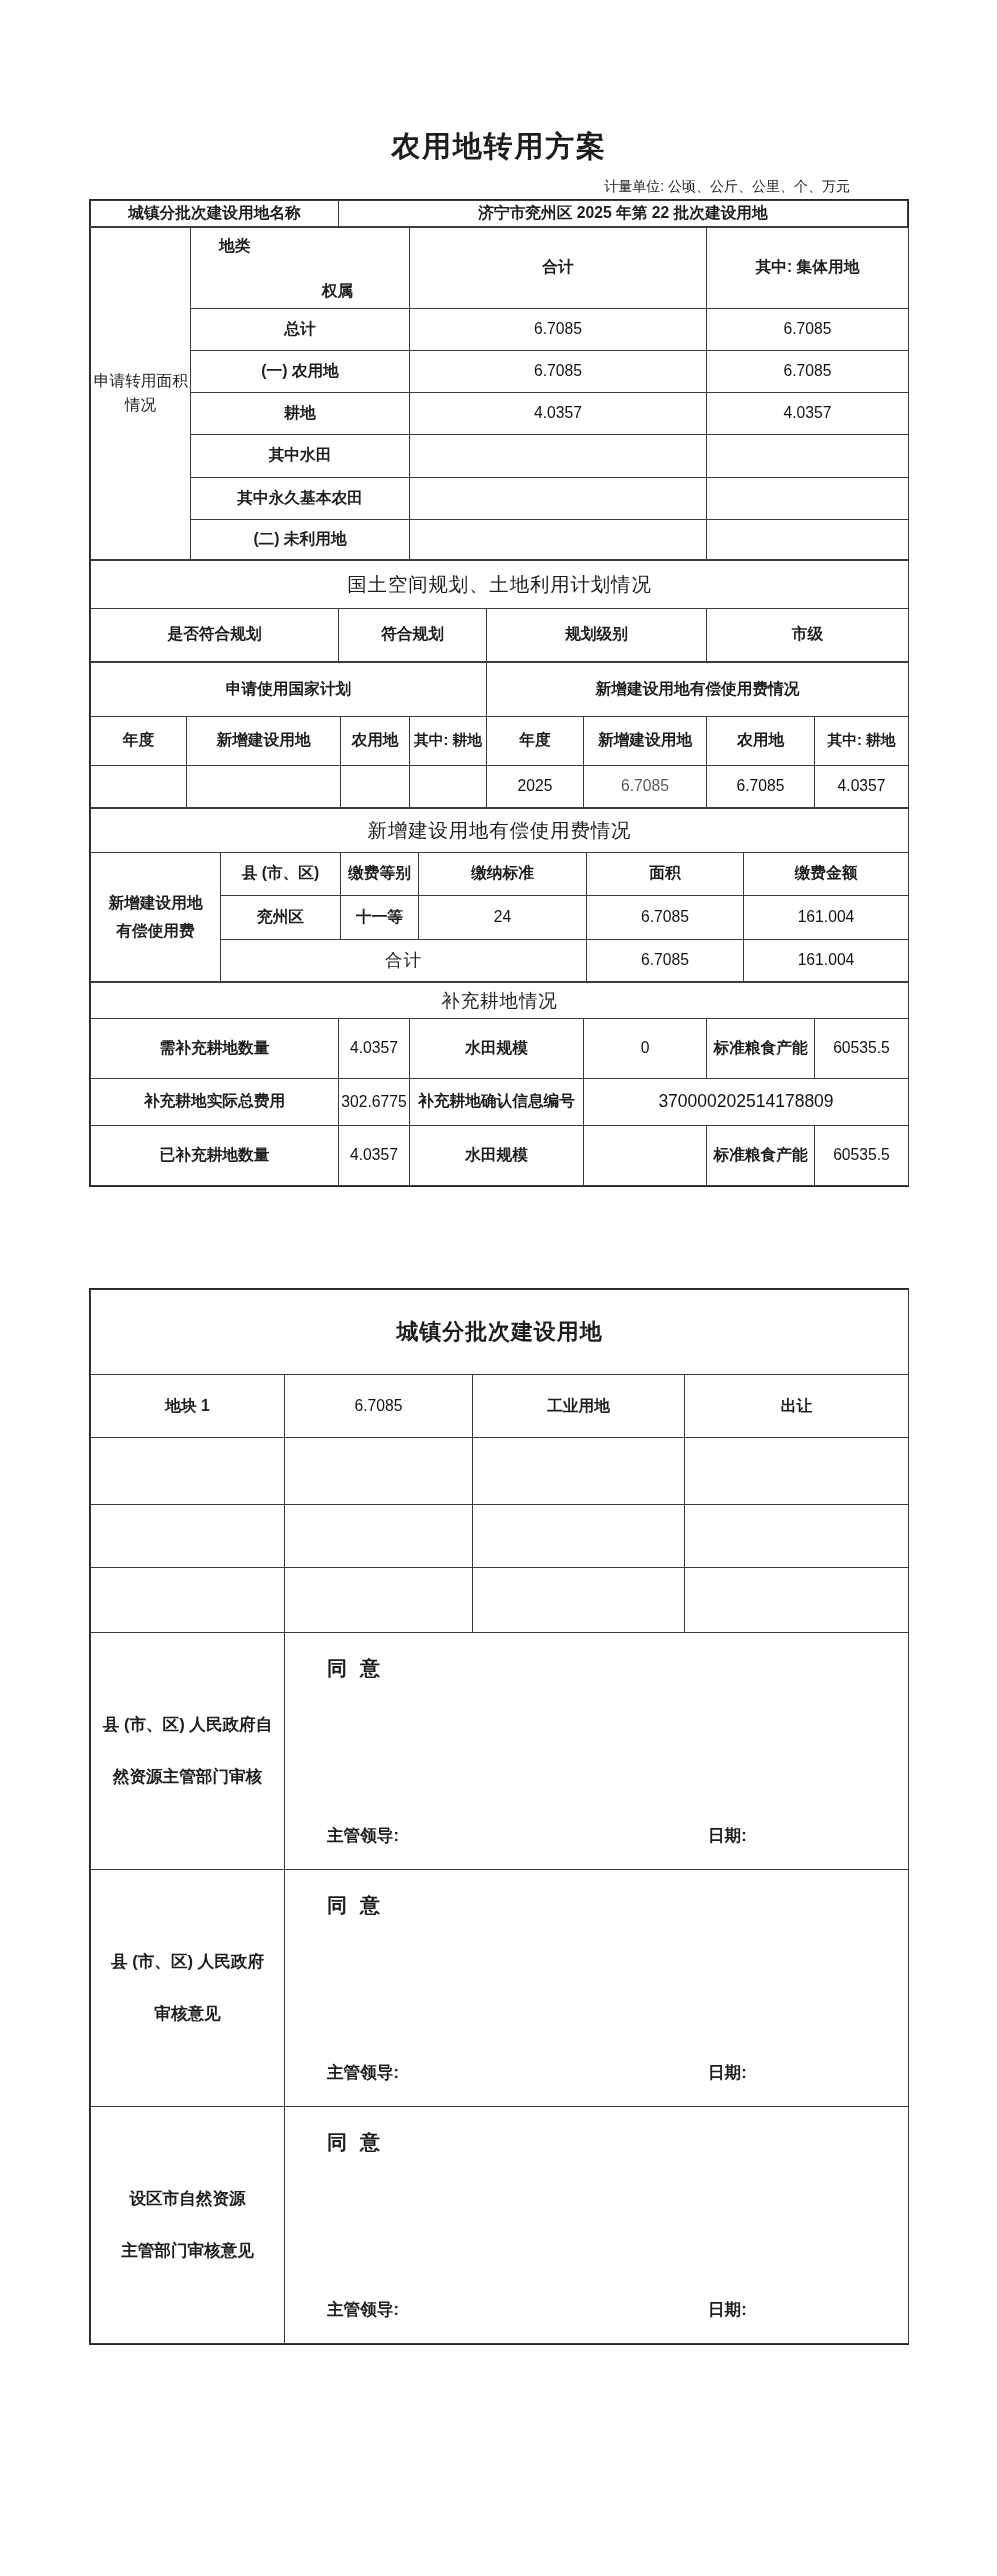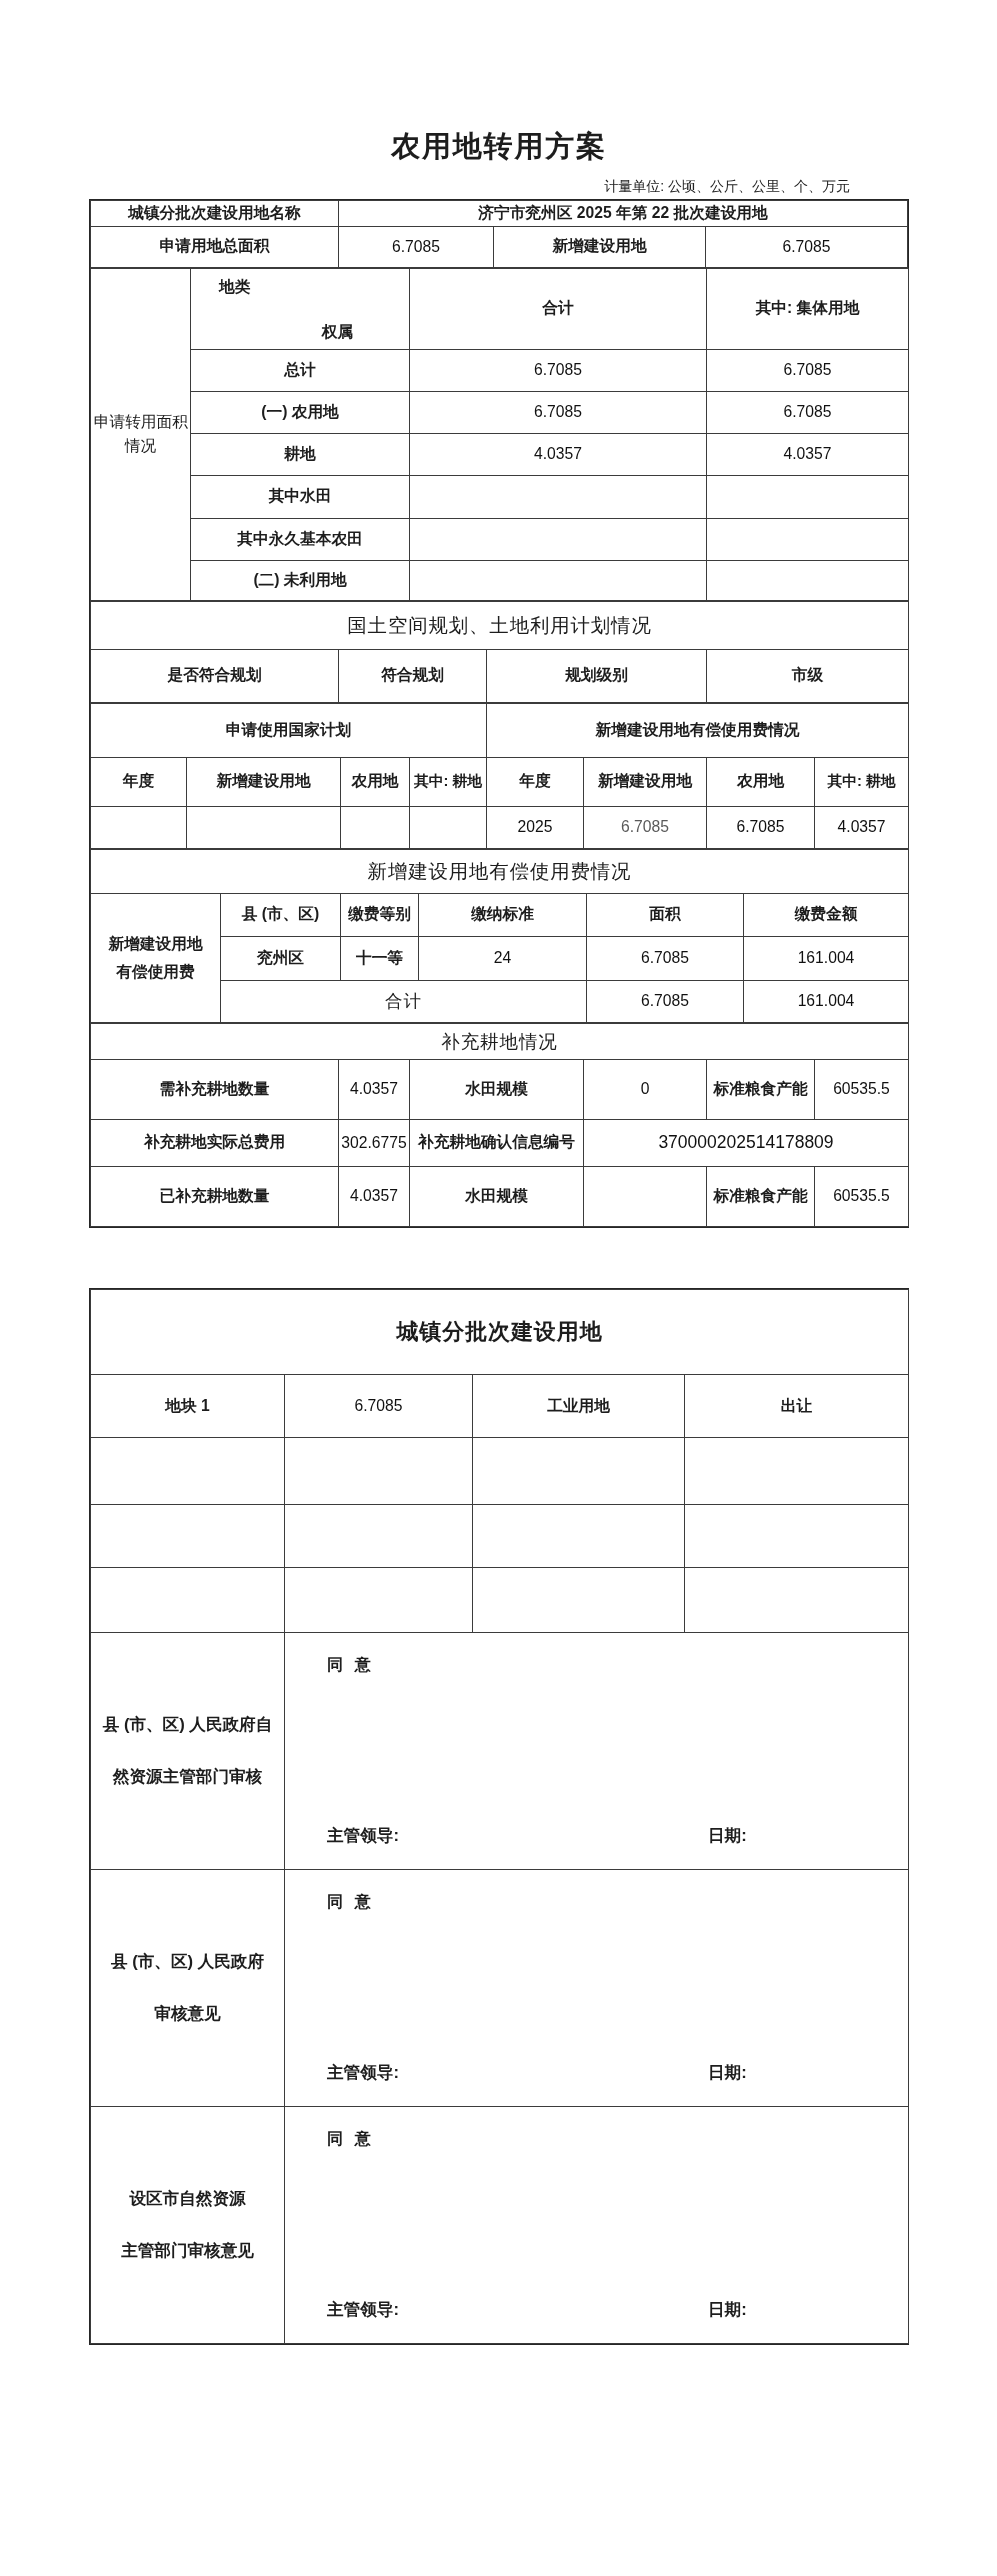"申请用地总面积" tr { html: <tr> <td>申请用地总面积</td> <td>6.7085</td> <td>新增建设用地</td> <td>6.7085</td> </tr> -> none }
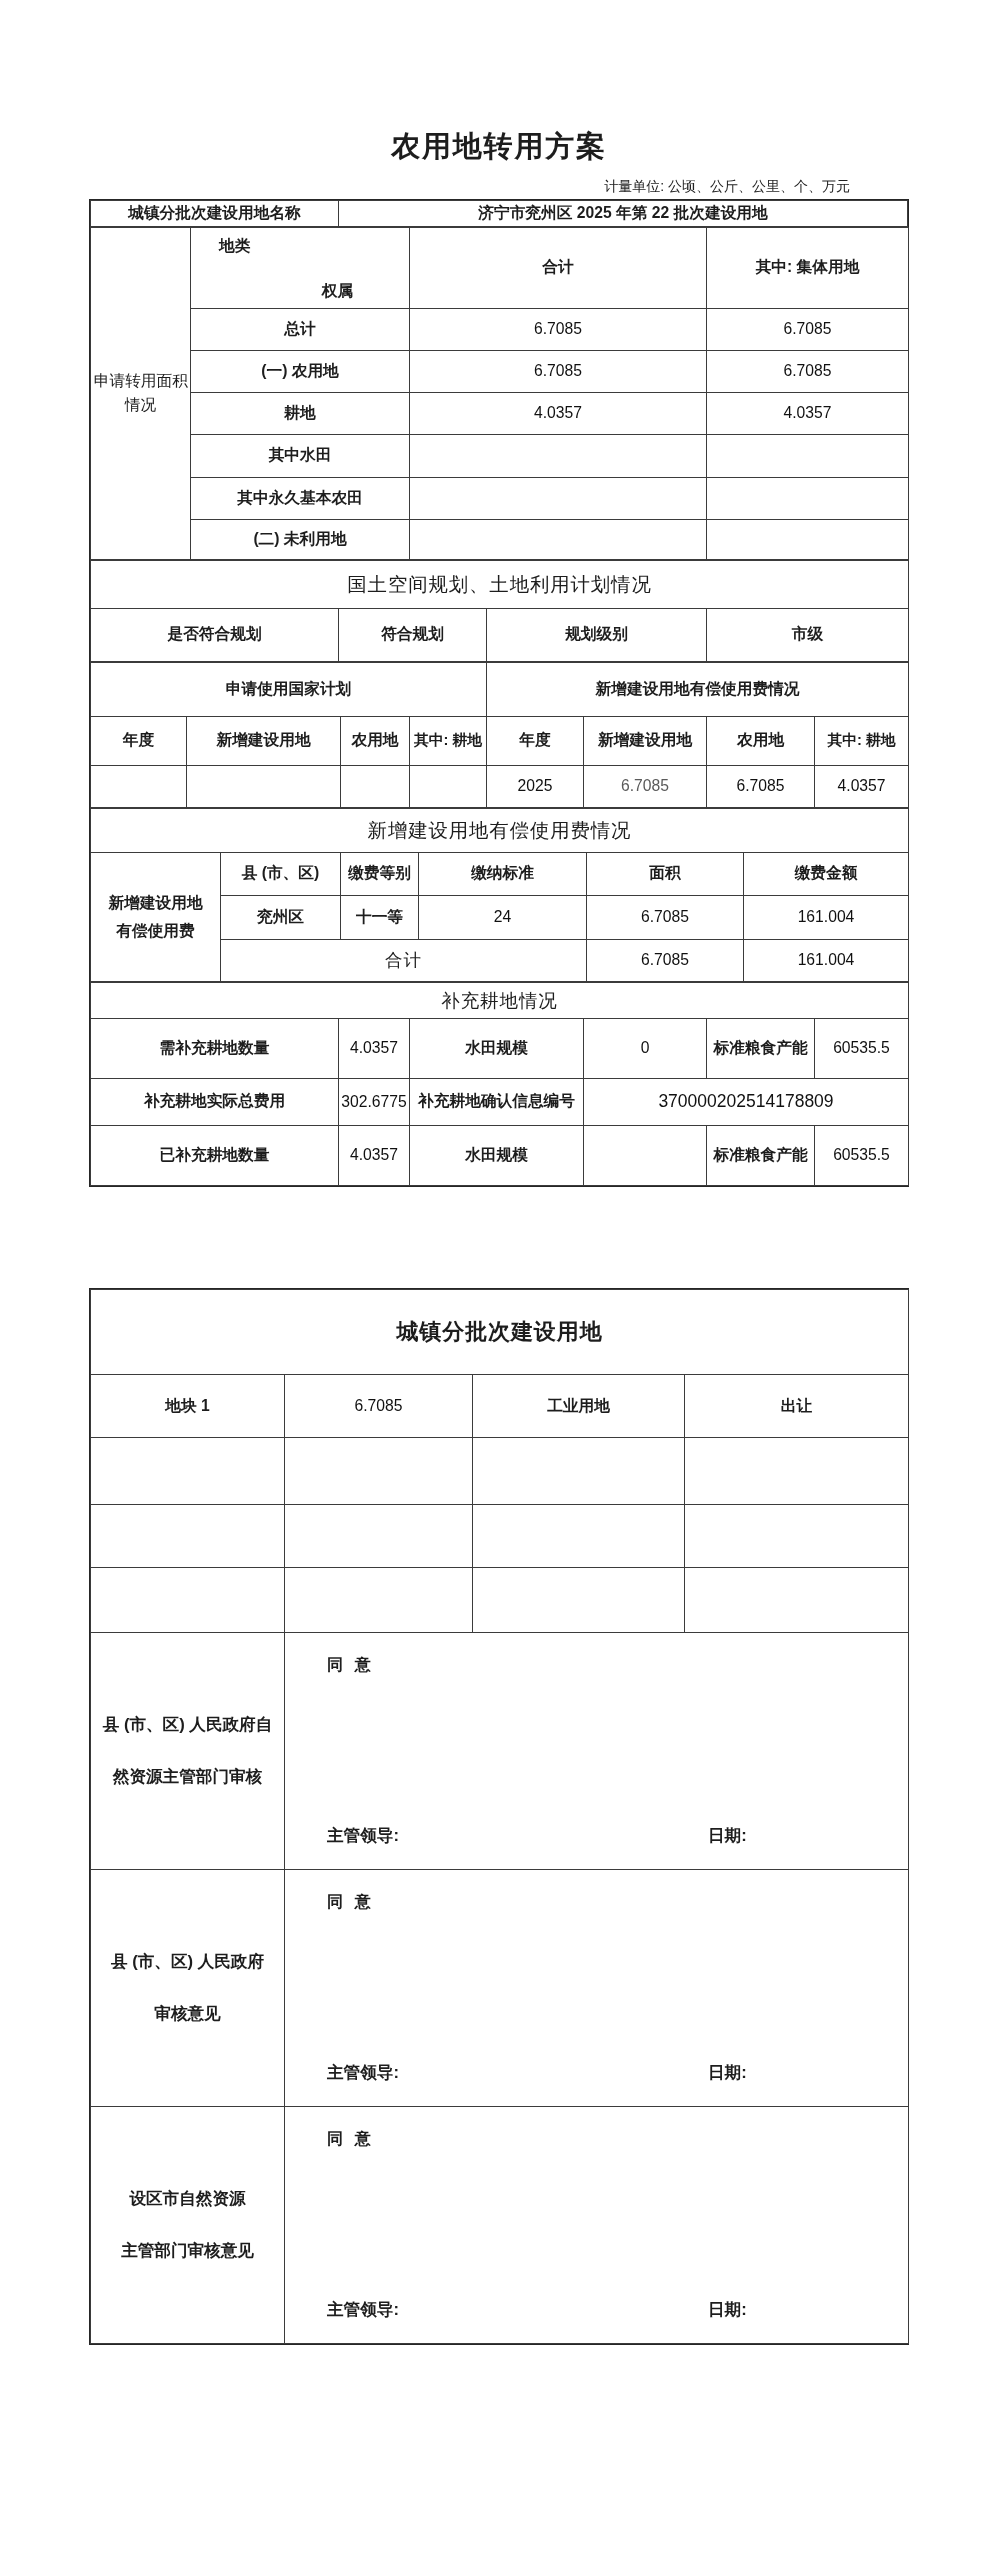"同 意" .agree { font-size: 16px -> 20px }
